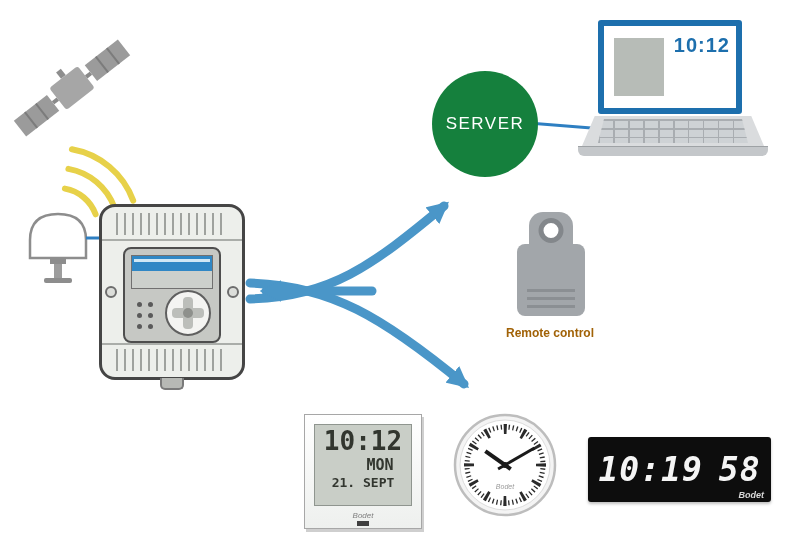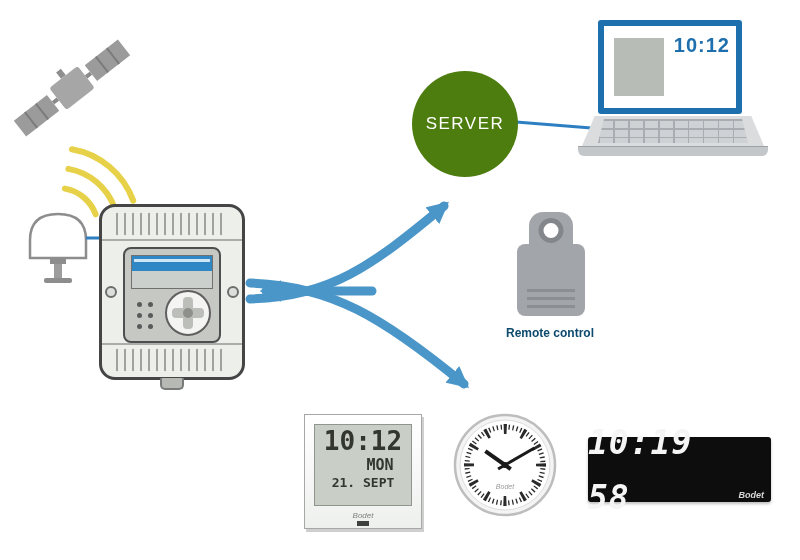"SERVER" .server { background: #4d7c0f -> #15803d; left: 412px -> 432px }
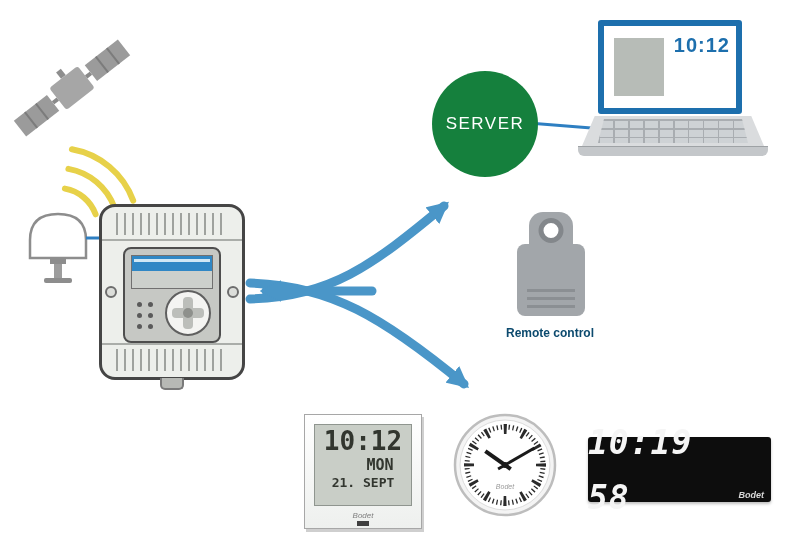"Remote control" .remote-caption { color: #0c4a6e -> #a16207 }
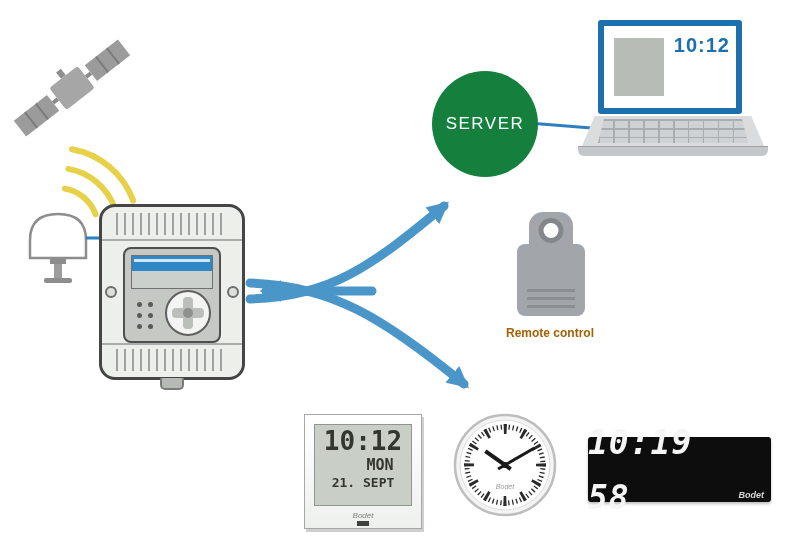"10:19" .led-digits { align-items: none -> center; flex-direction: column -> none }
